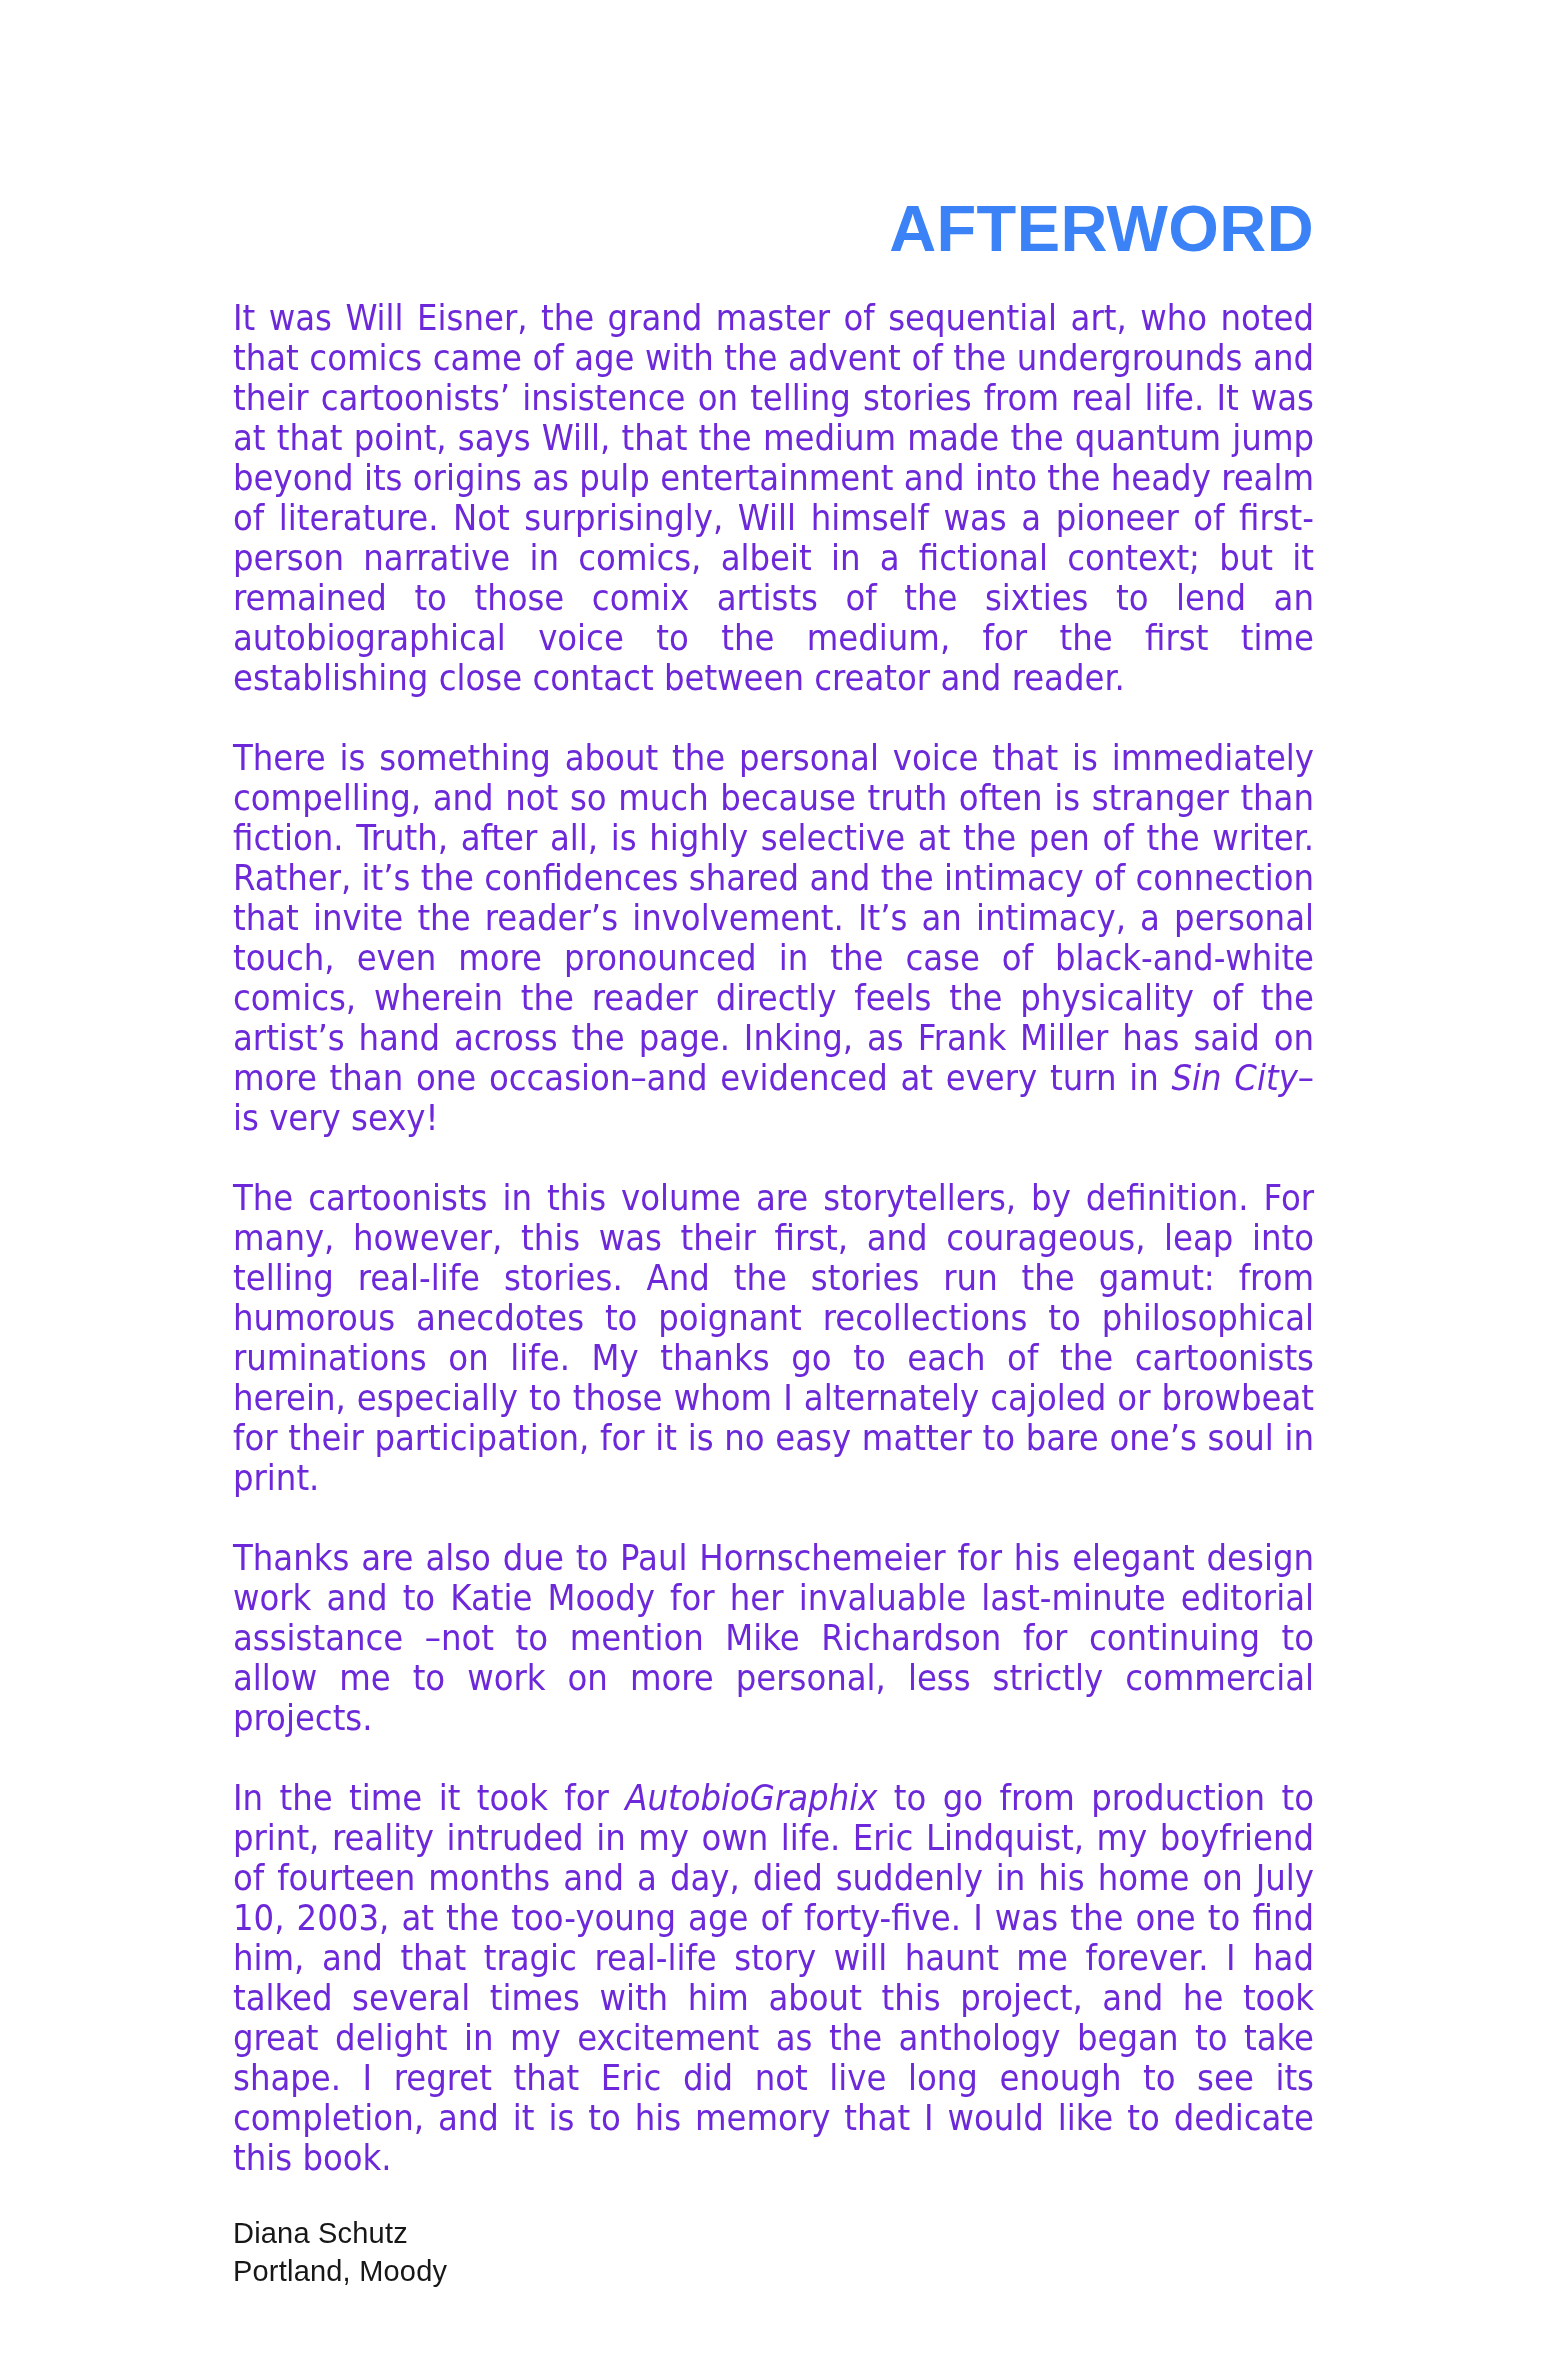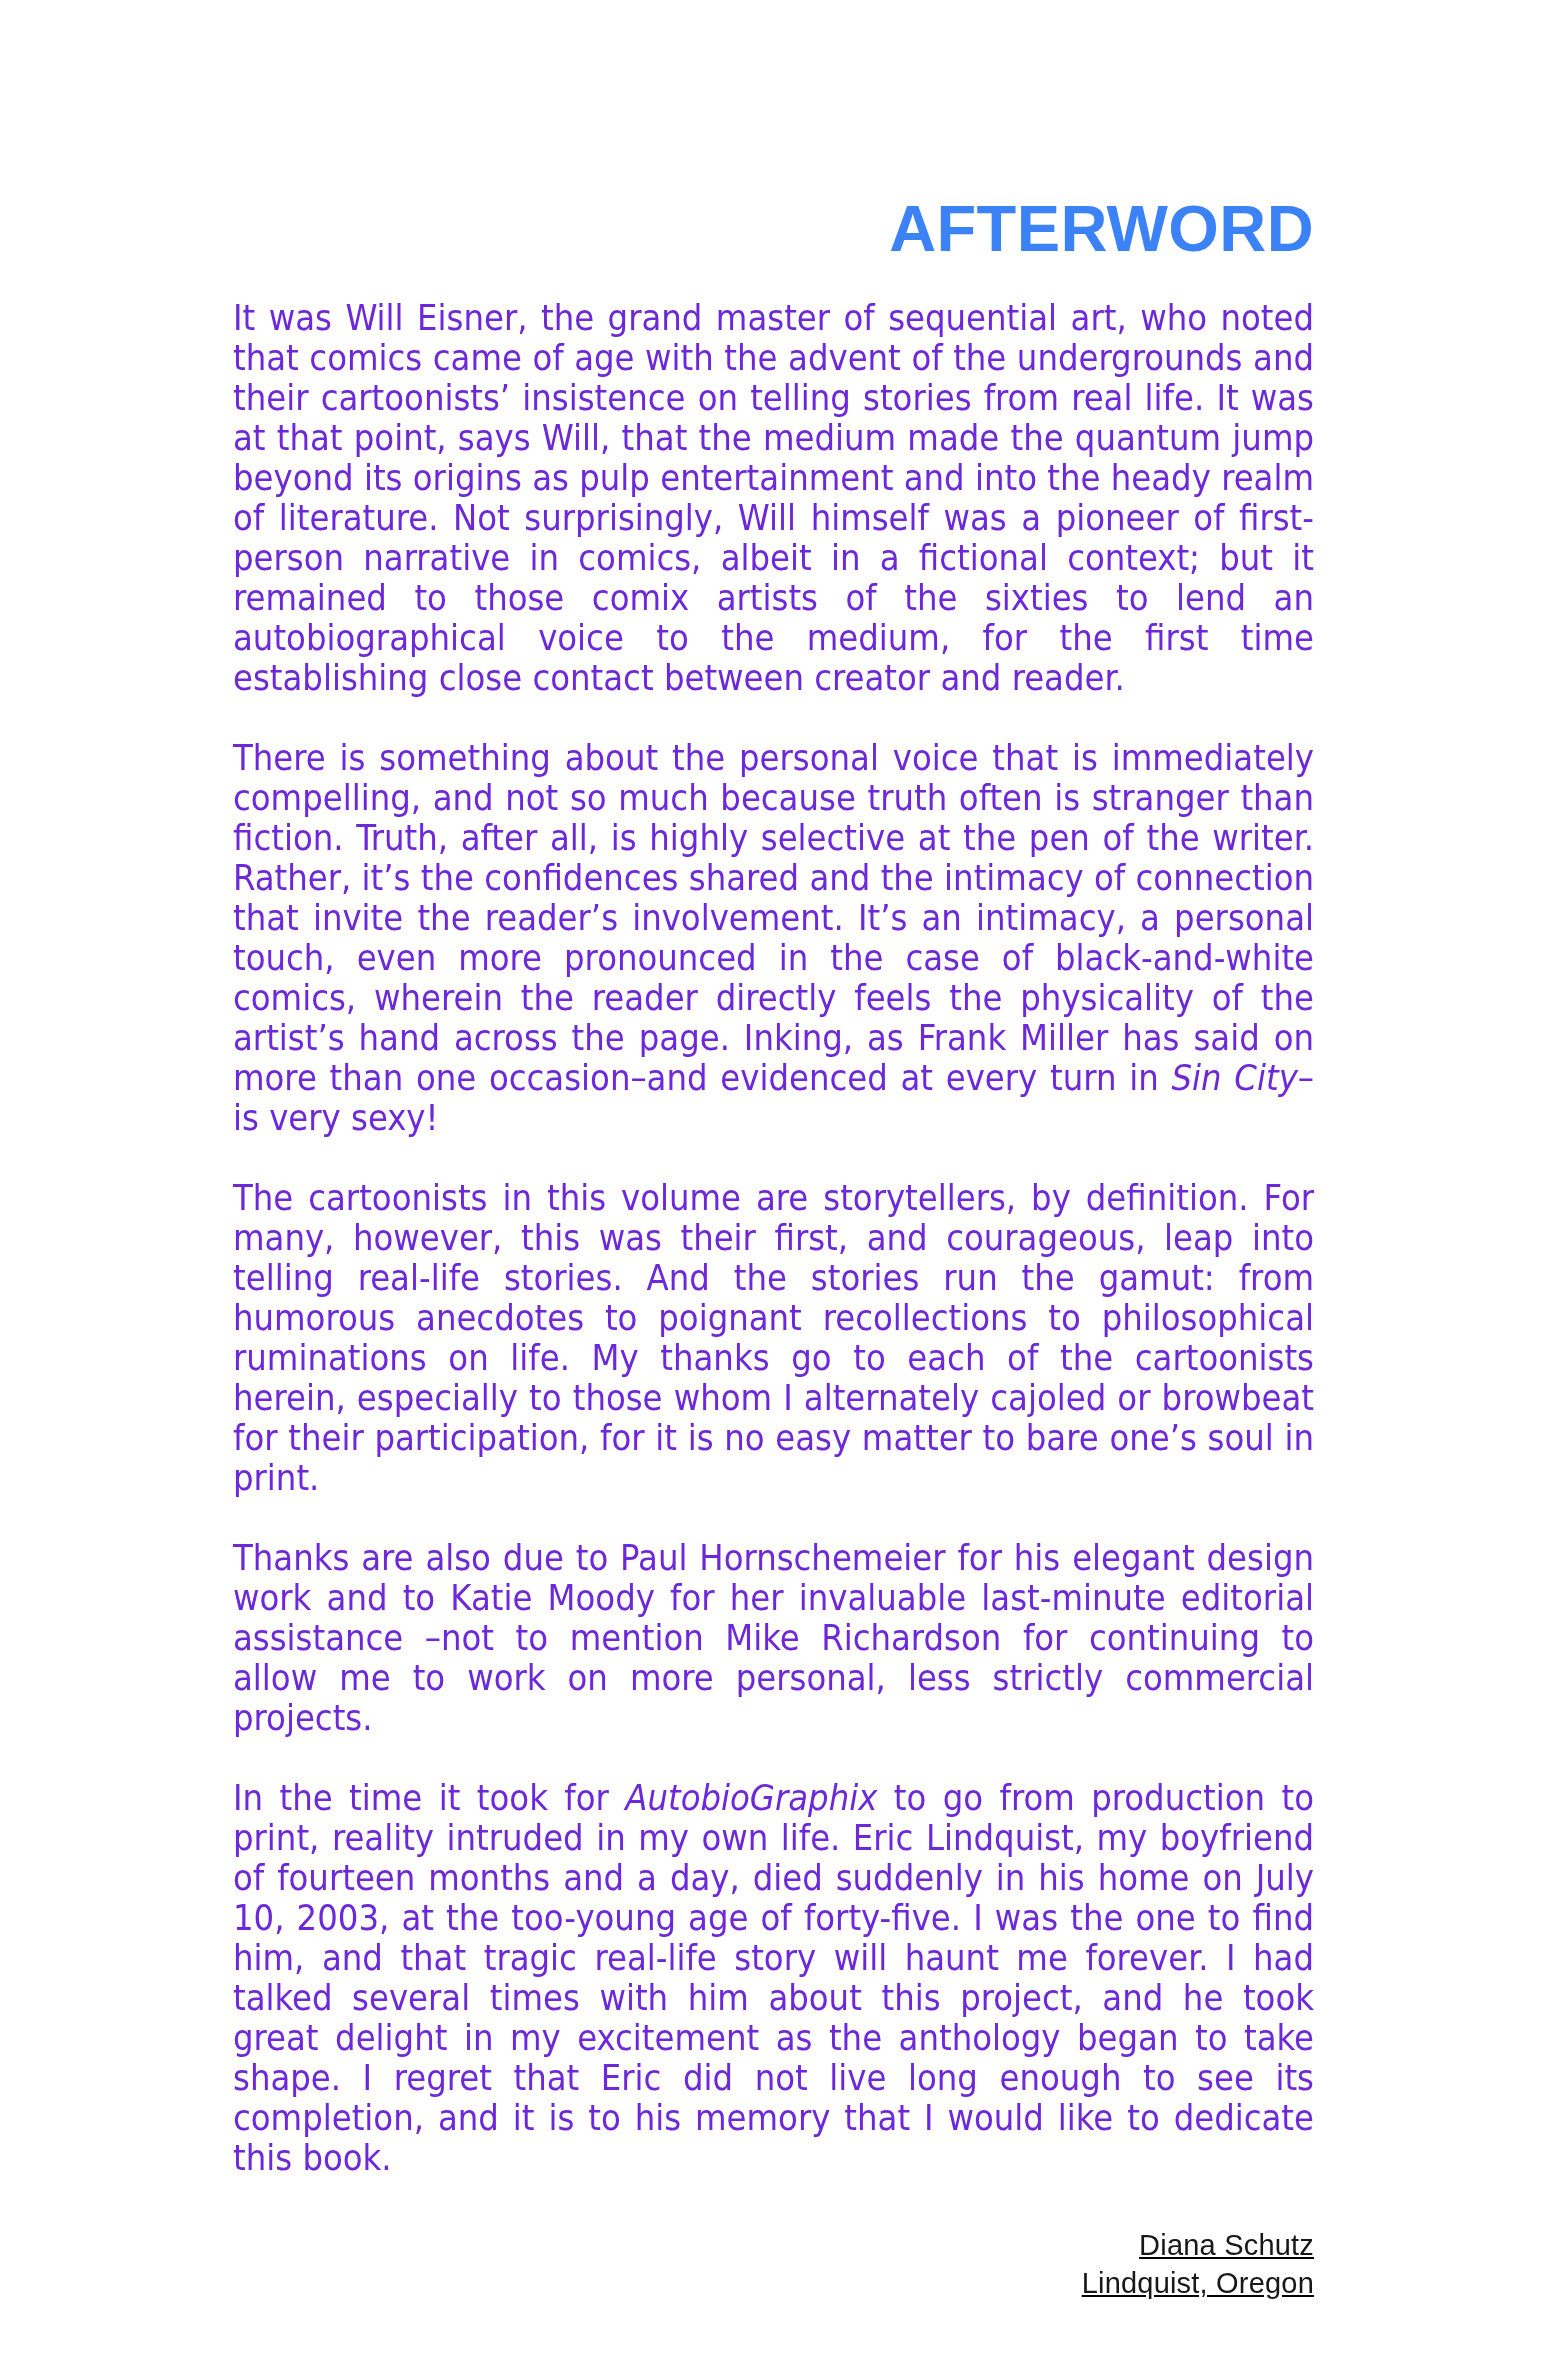"Diana Schutz" .signature { margin-top: 48px -> 36px; text-align: right -> none; text-decoration: underline -> none }
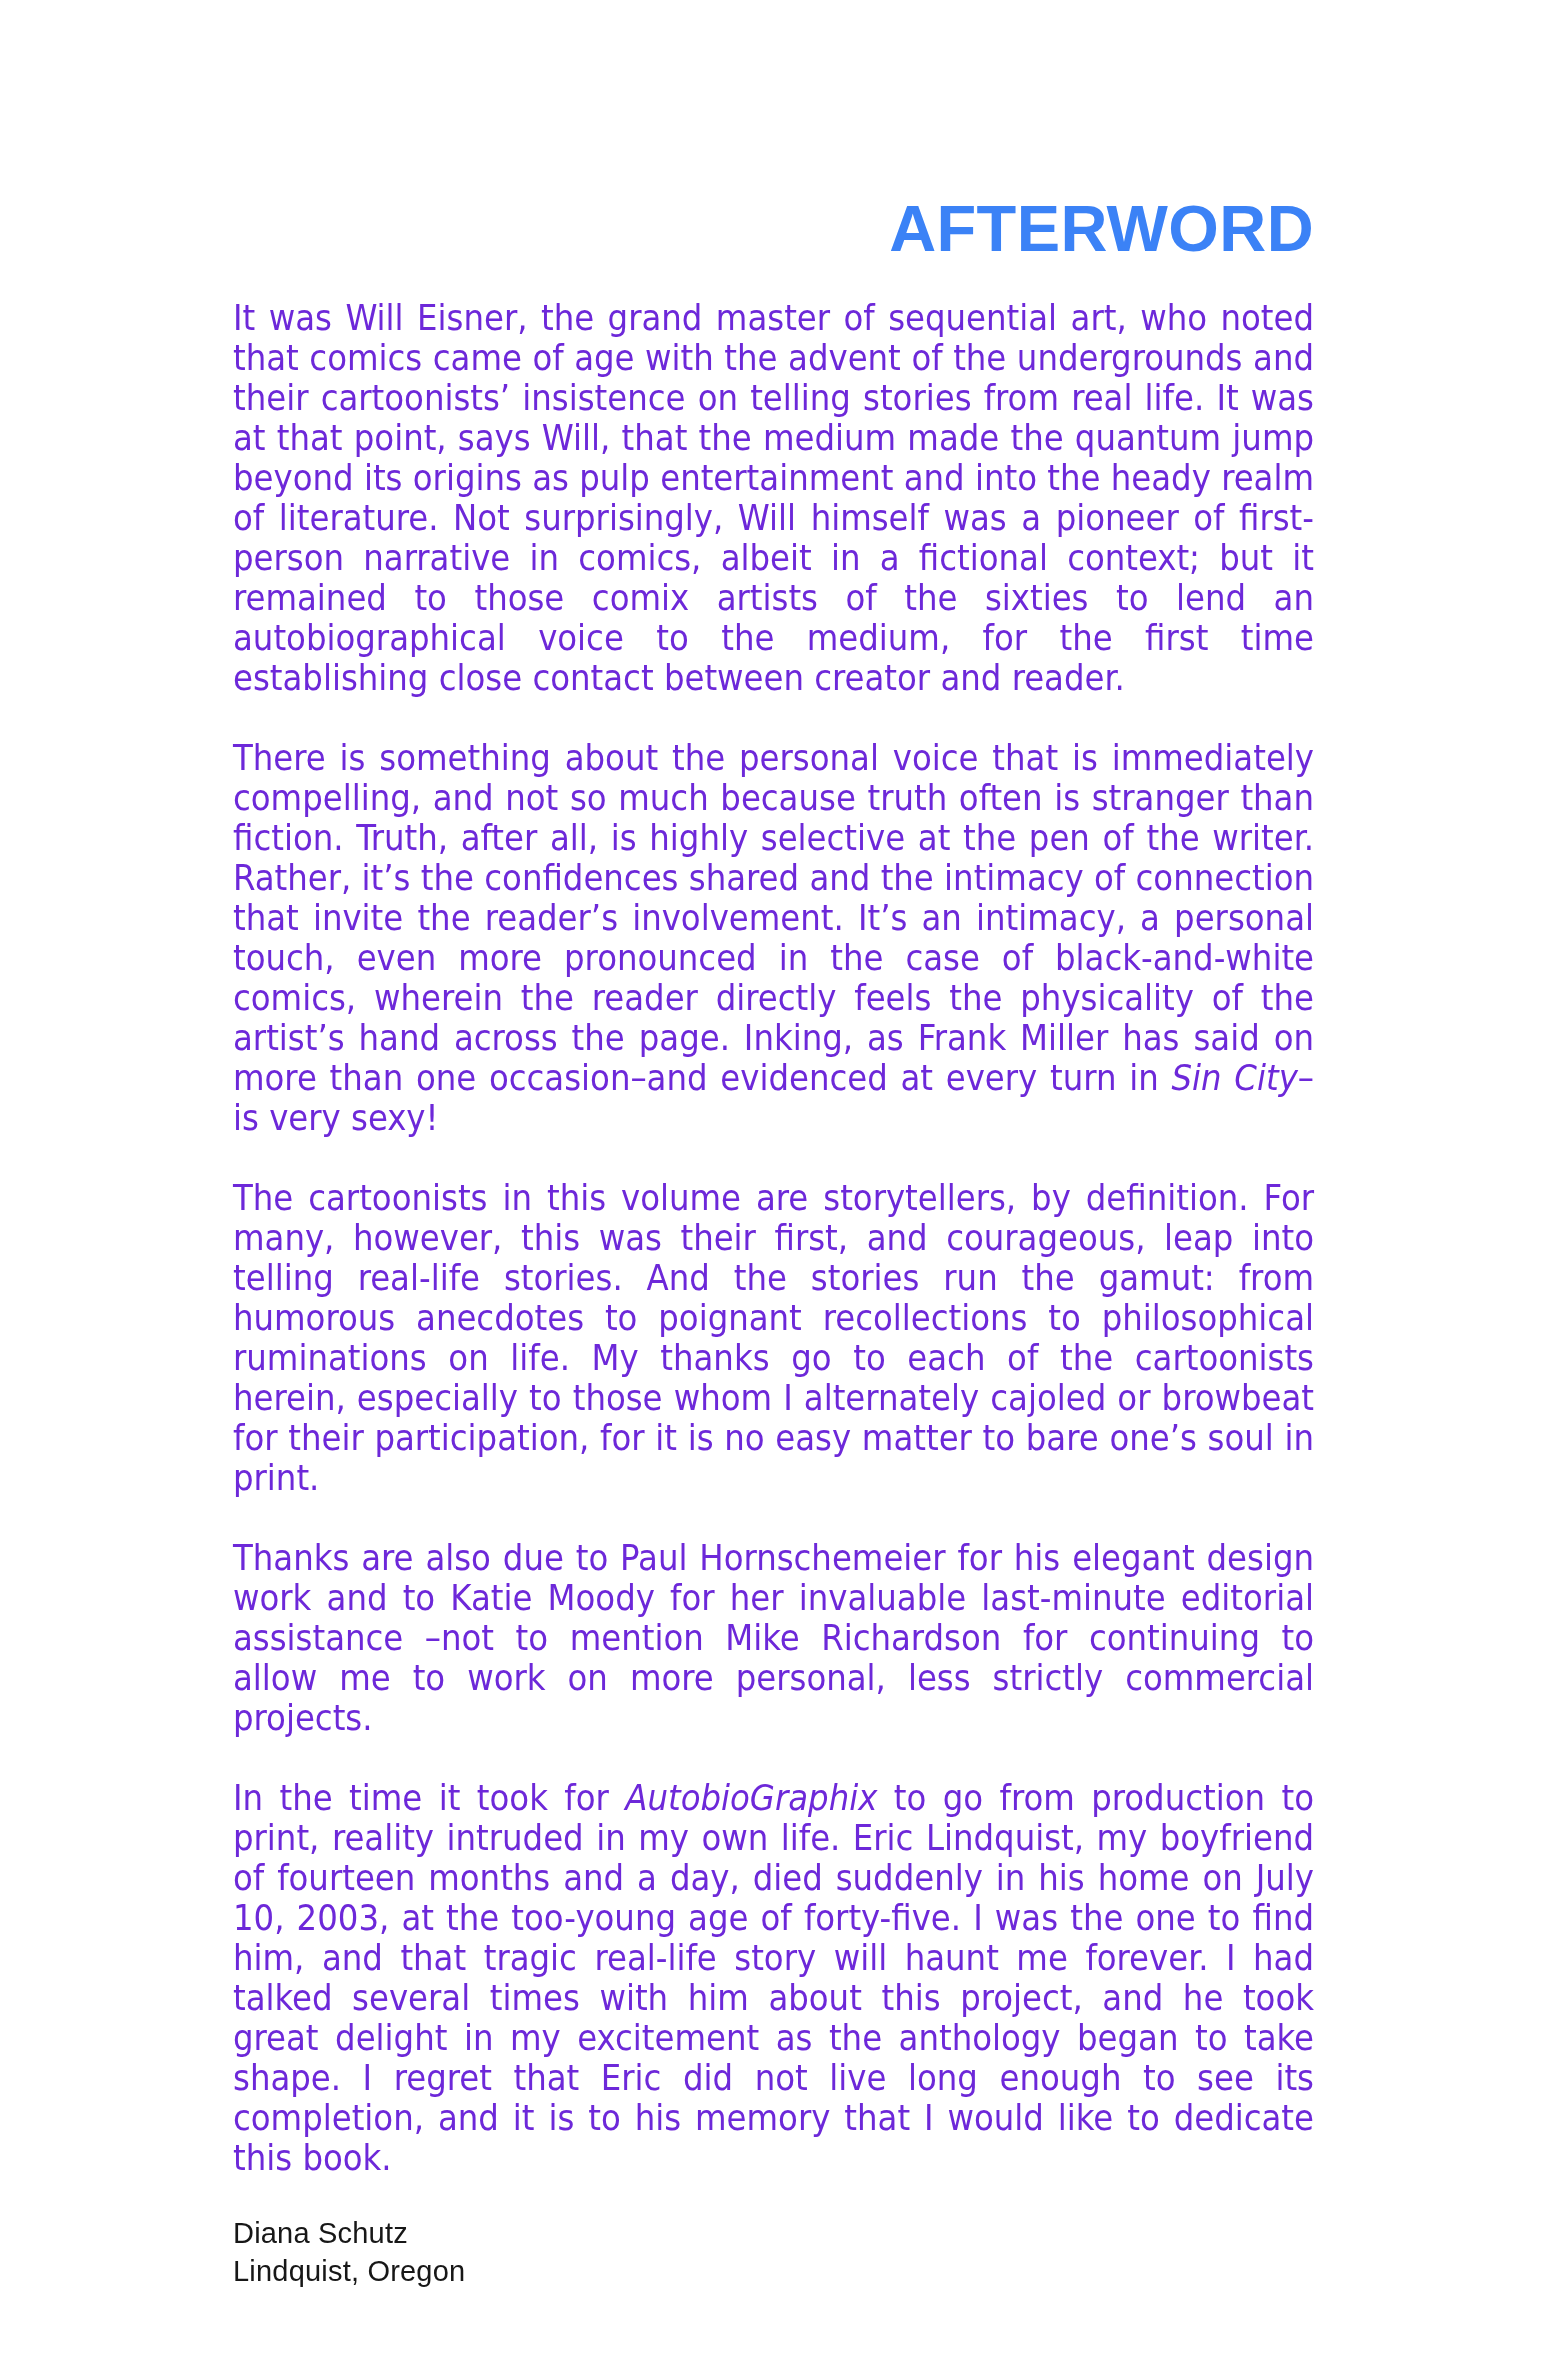"Lindquist, Oregon" div { text: Lindquist, Oregon -> Portland, Moody }
